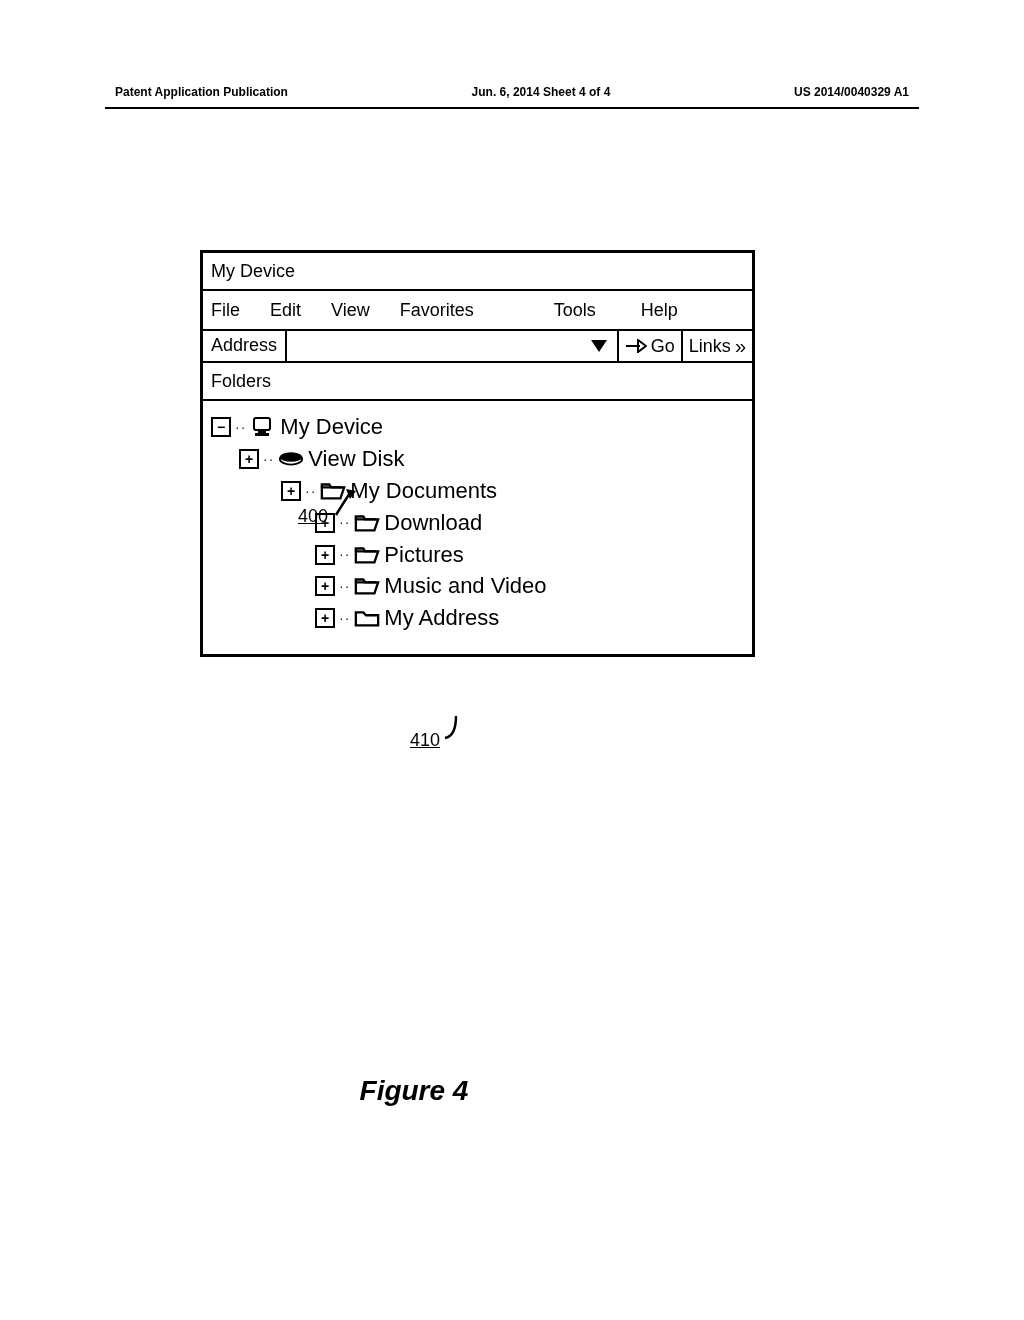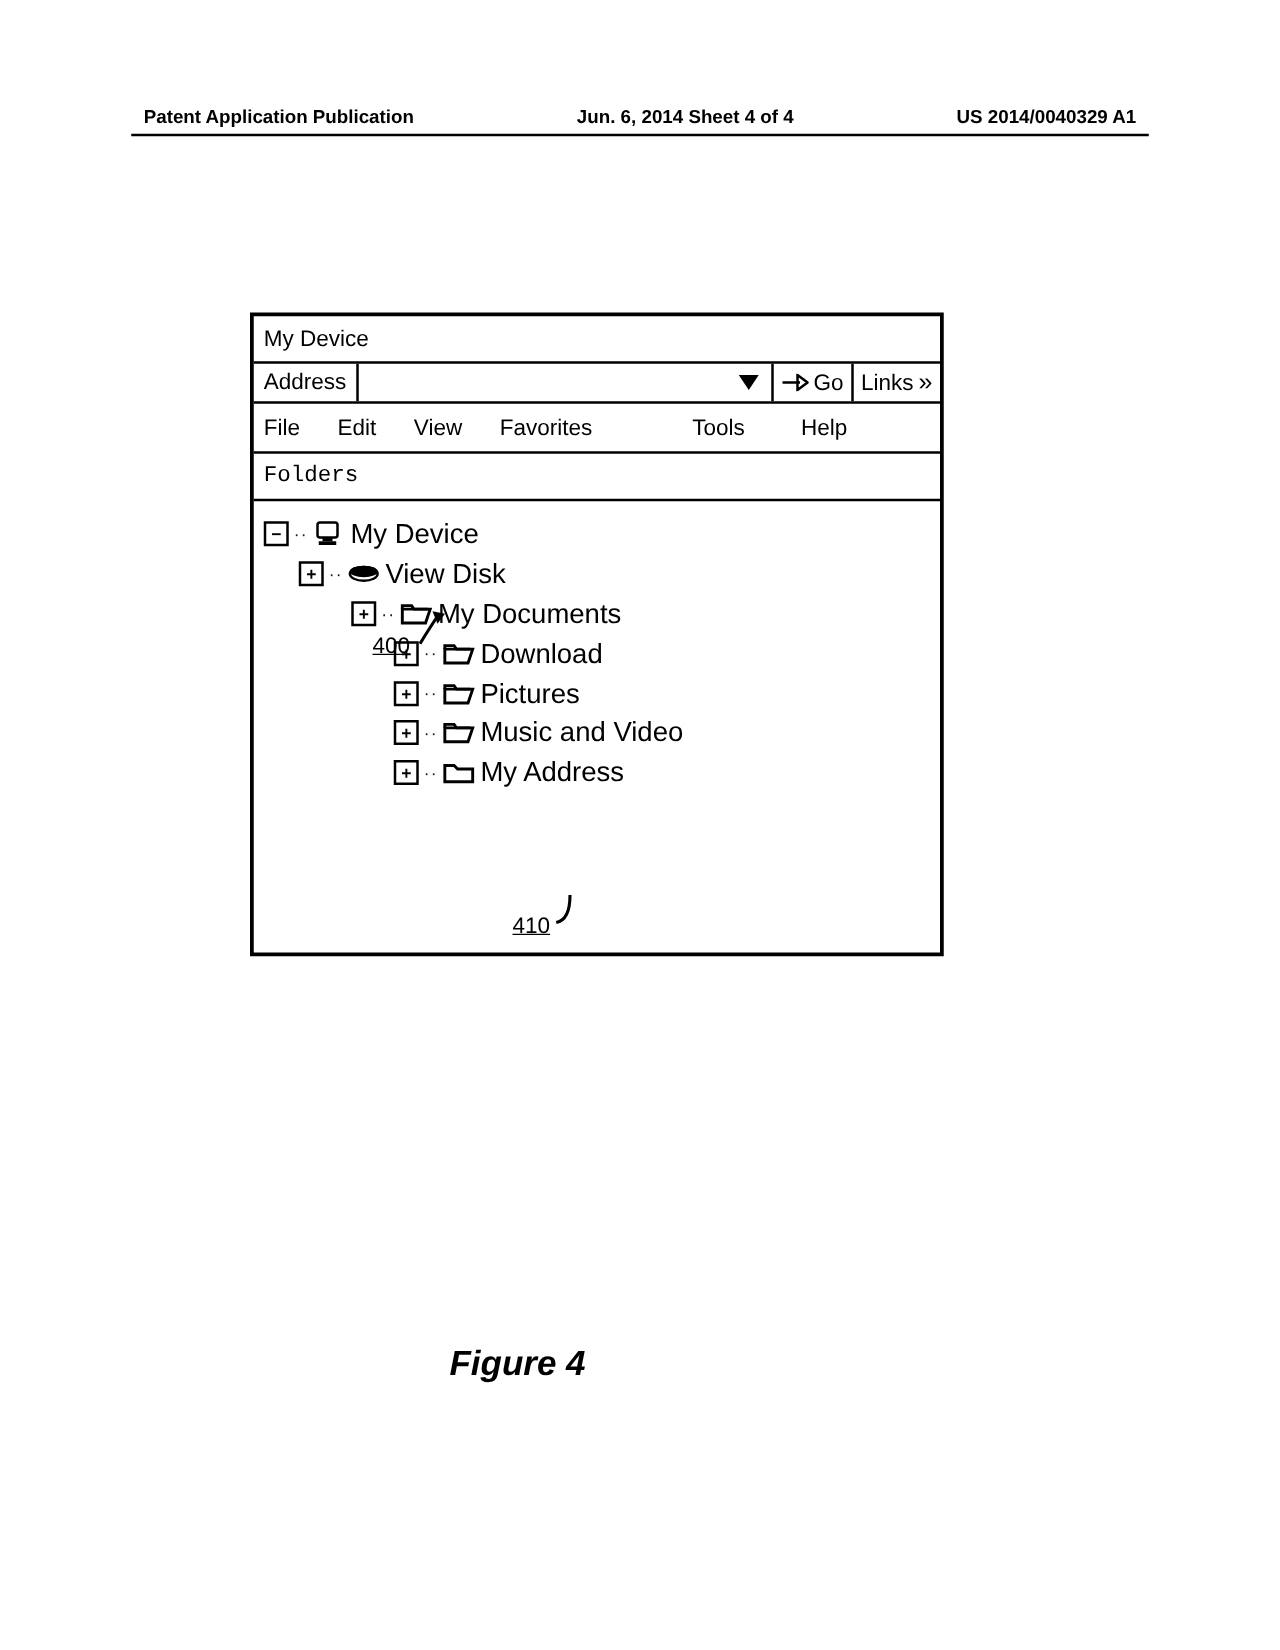"Patent Application Publication" .page-header { font-size: 15px -> 12px }
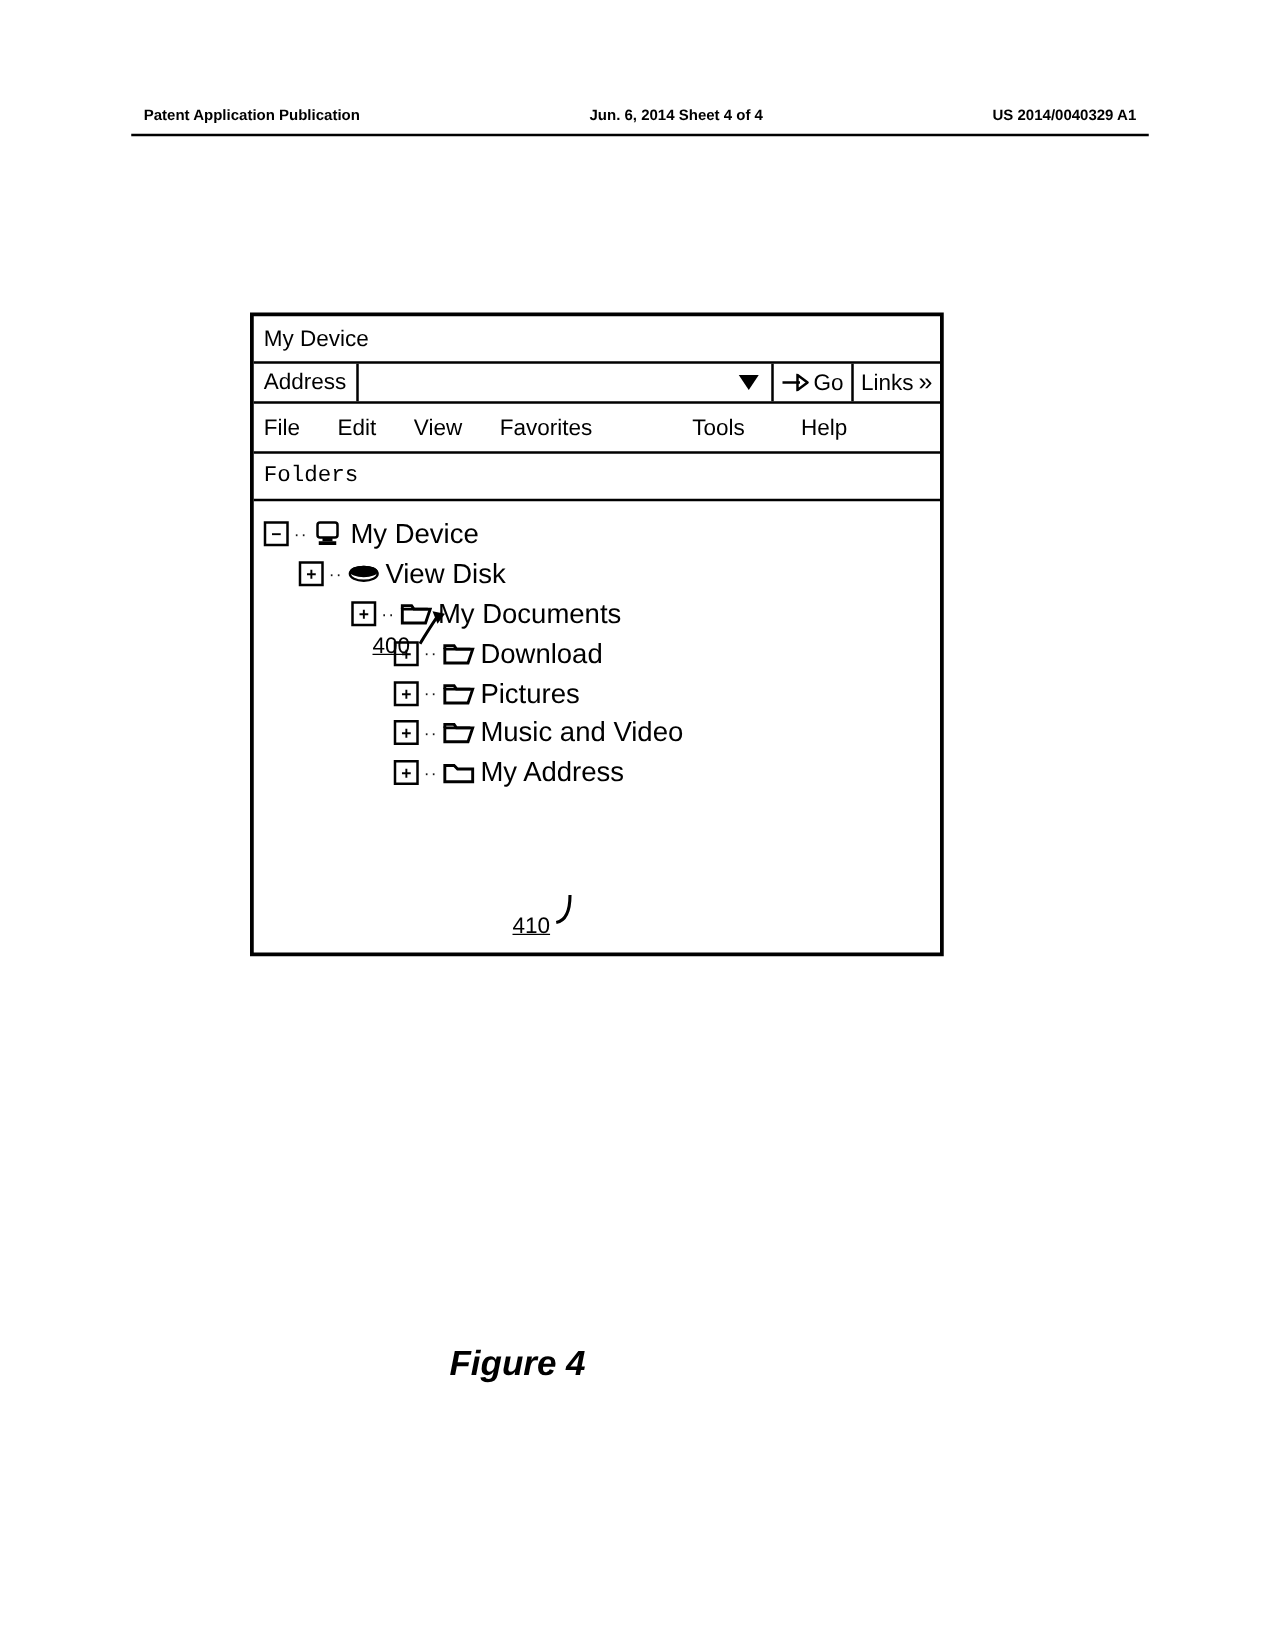"My Device" .window { height: 515px -> 407px }
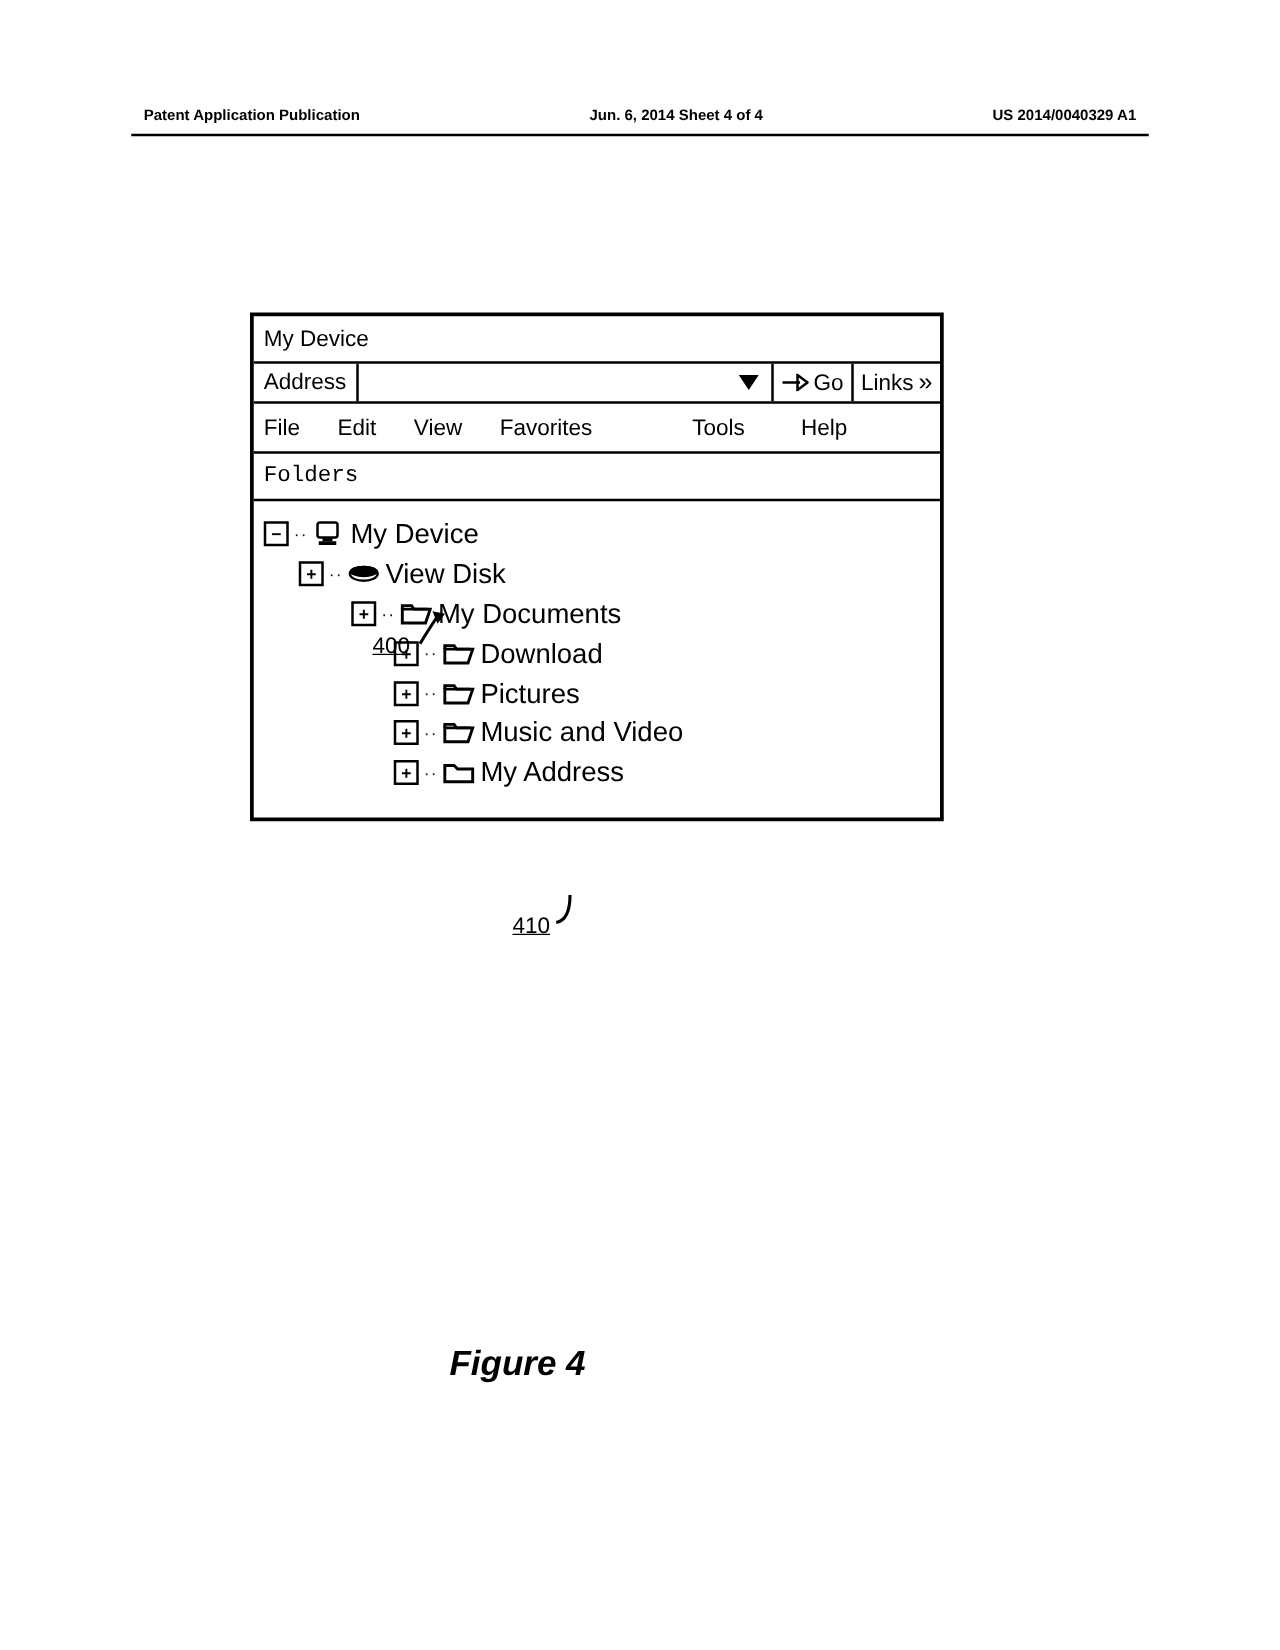"Address" div.row { order: before "File" -> after "File" }
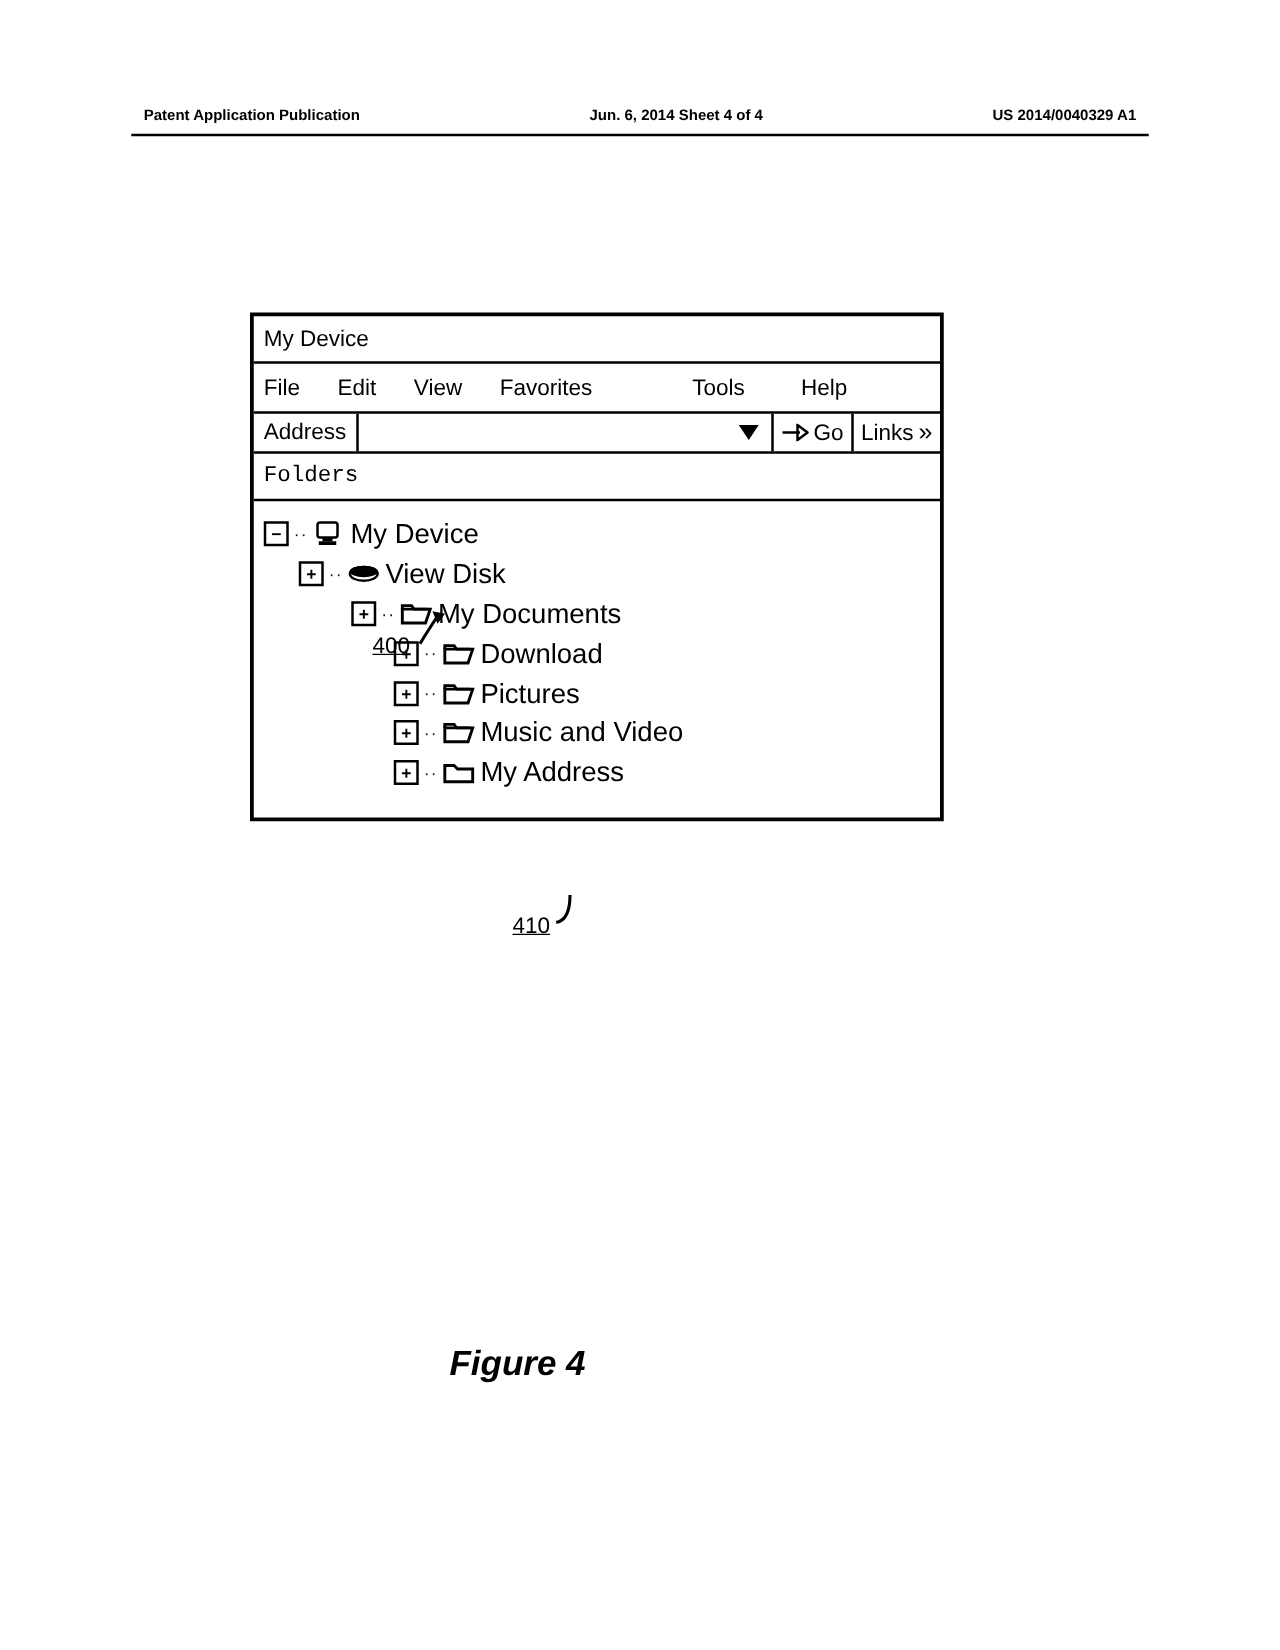"Folders" .folders-row { font-family: Liberation Mono, monospace -> none }
